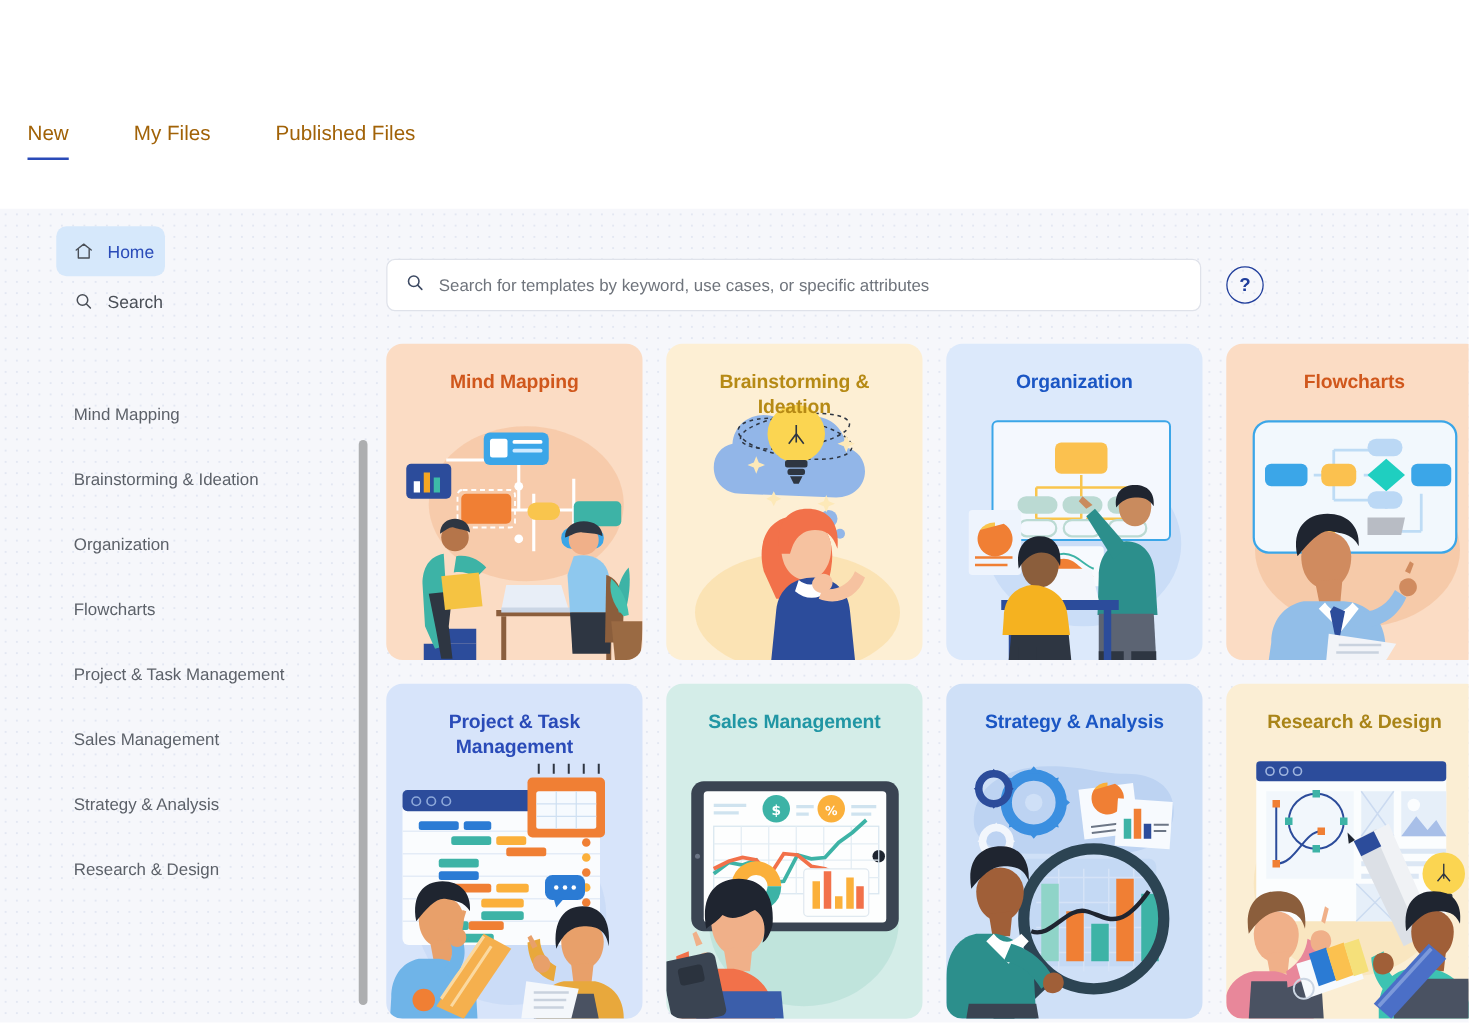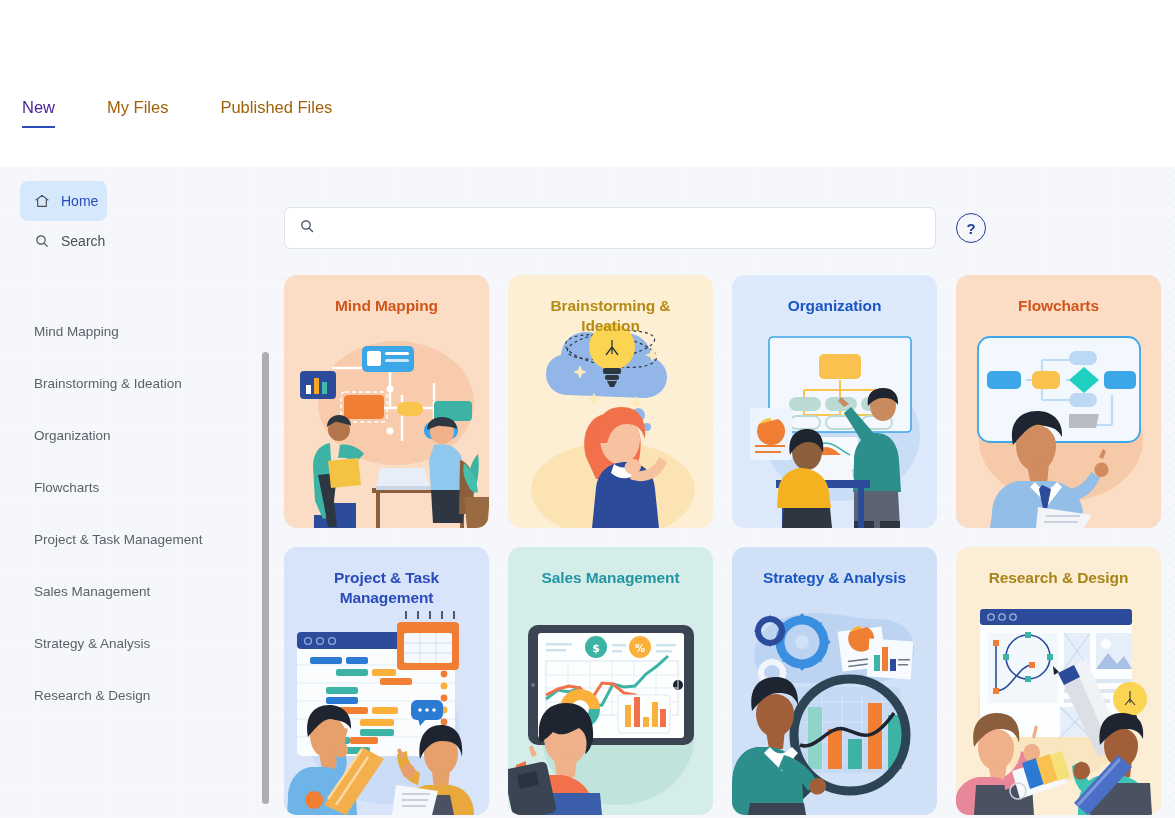"New" .tab.active { color: #4c1d95 -> #a16207 }
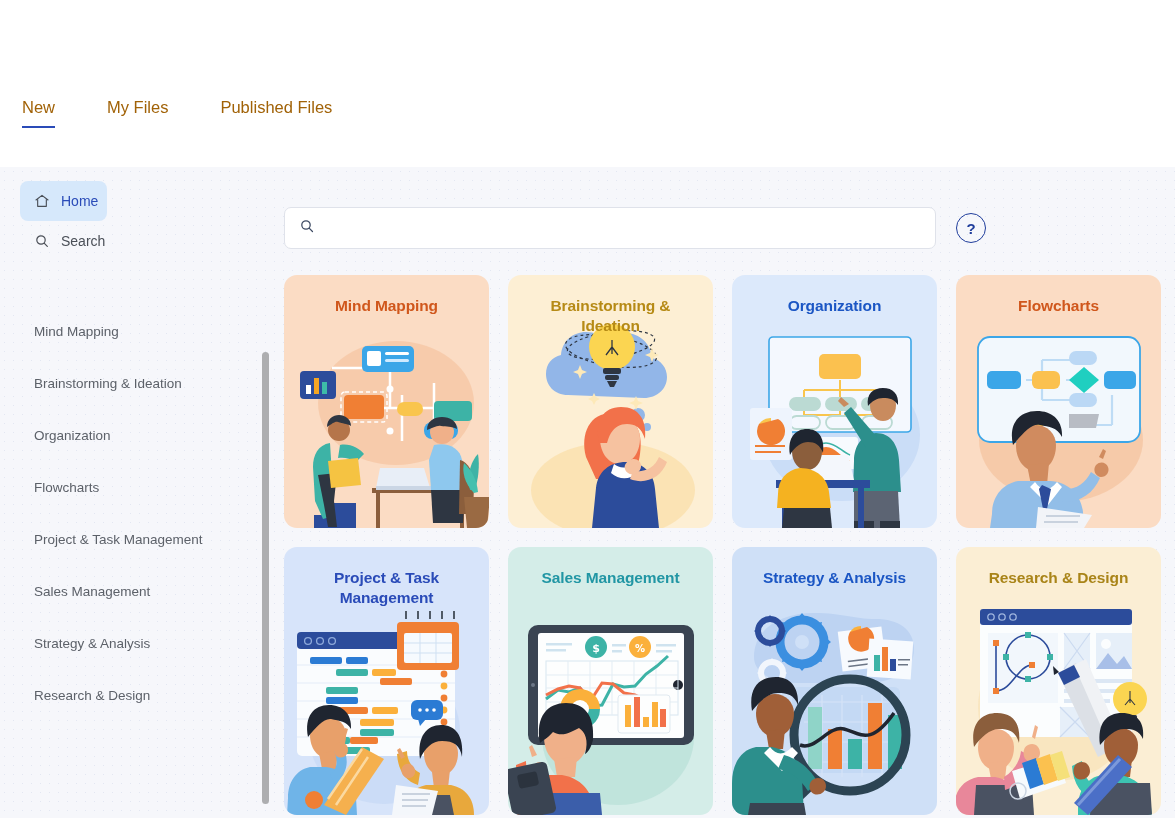"Home" .sidebar { margin-left: none -> 25px }
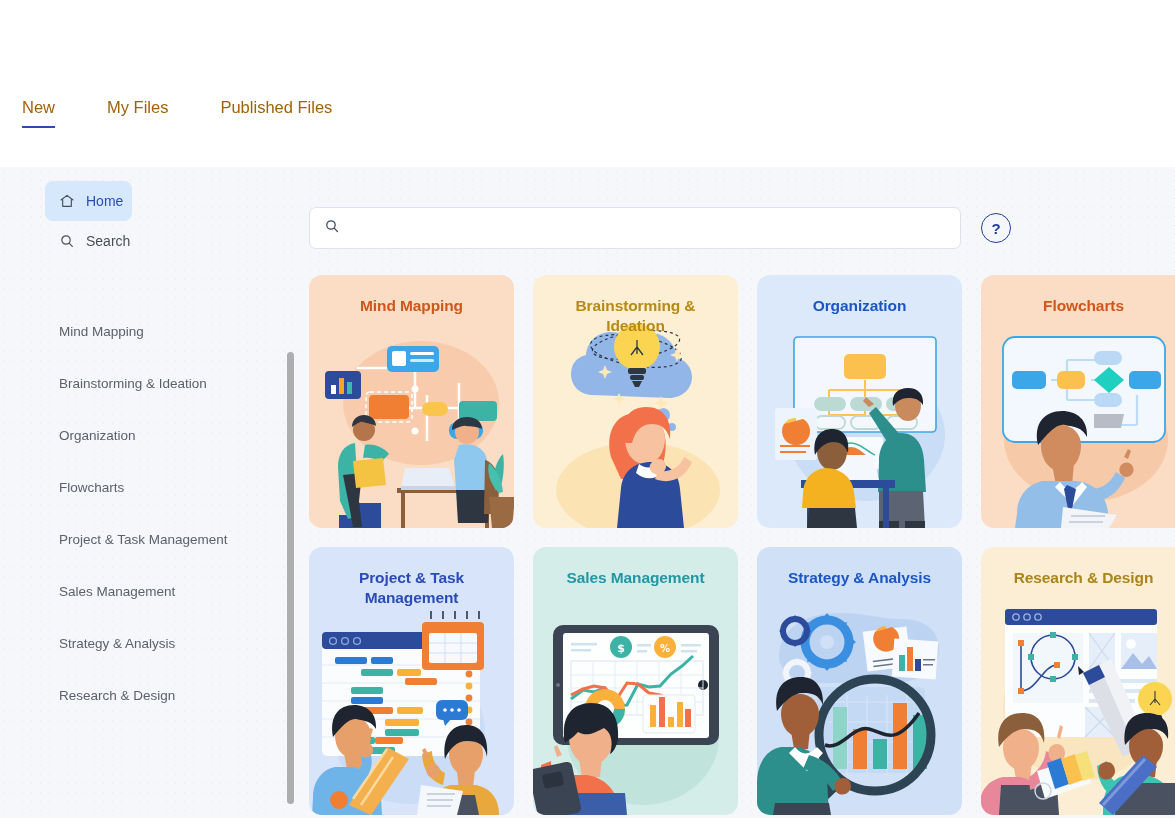"Search for templates by keyword," input { html: none -> <input> }
